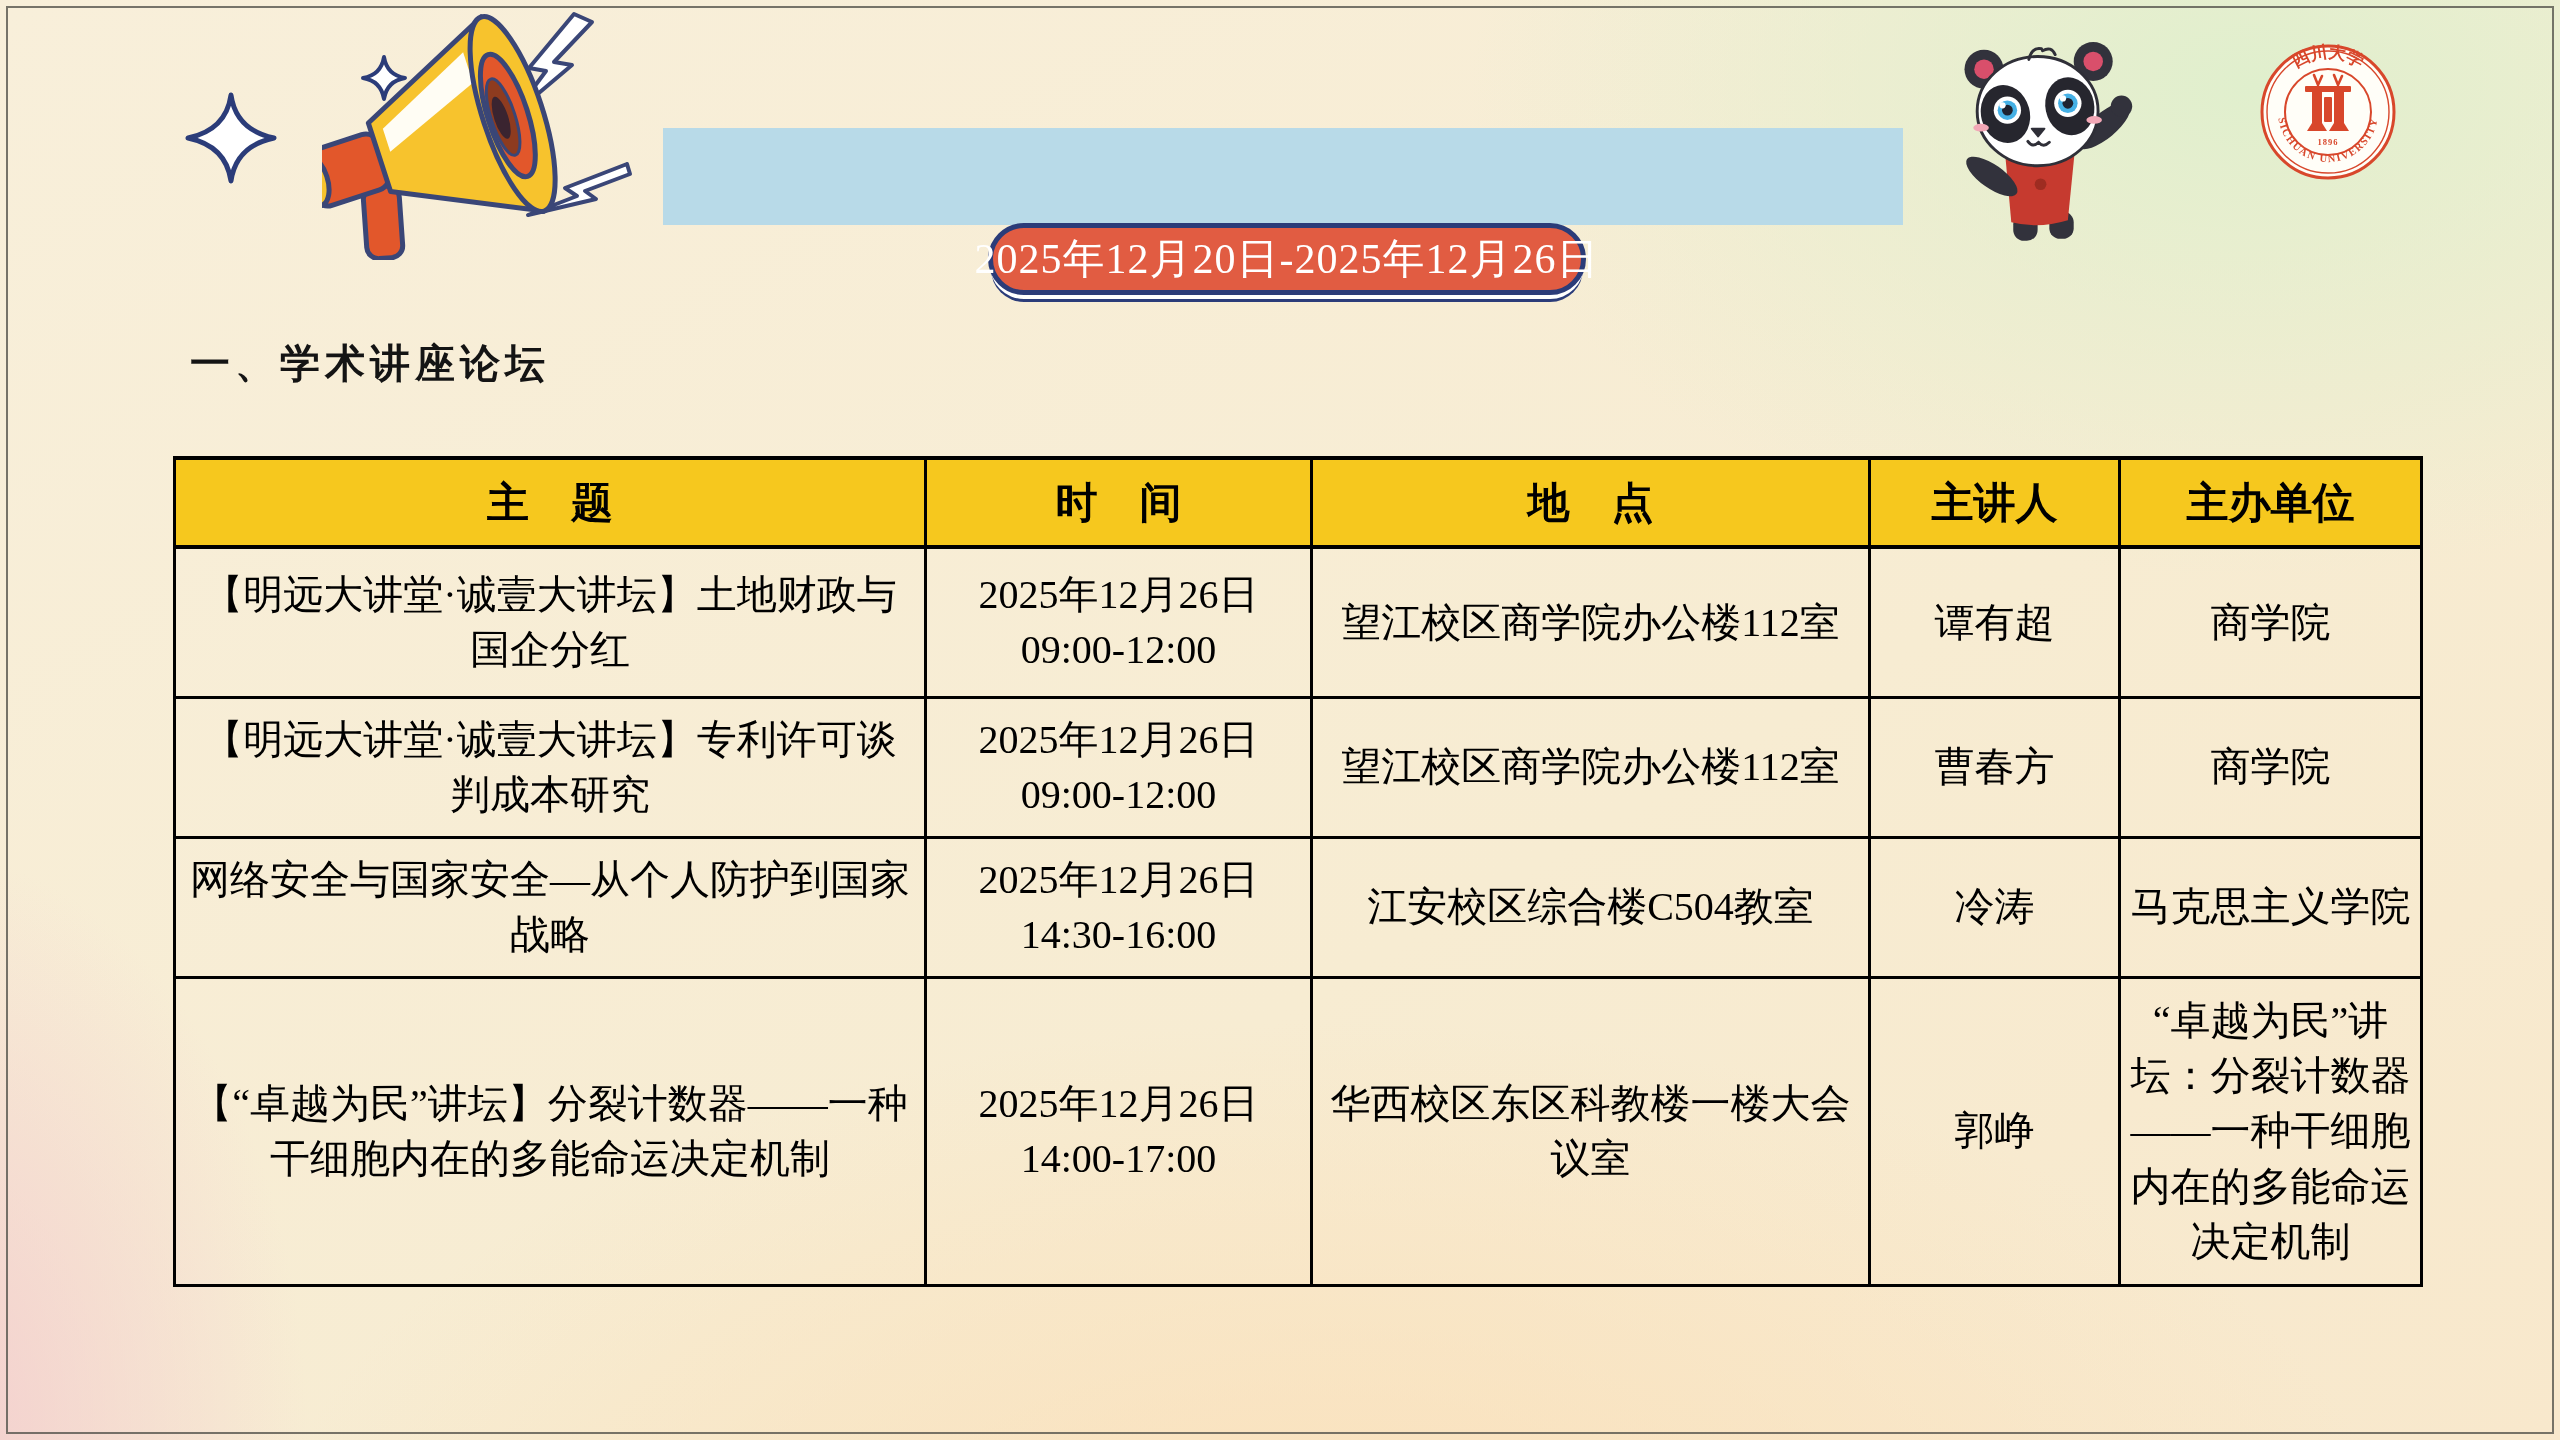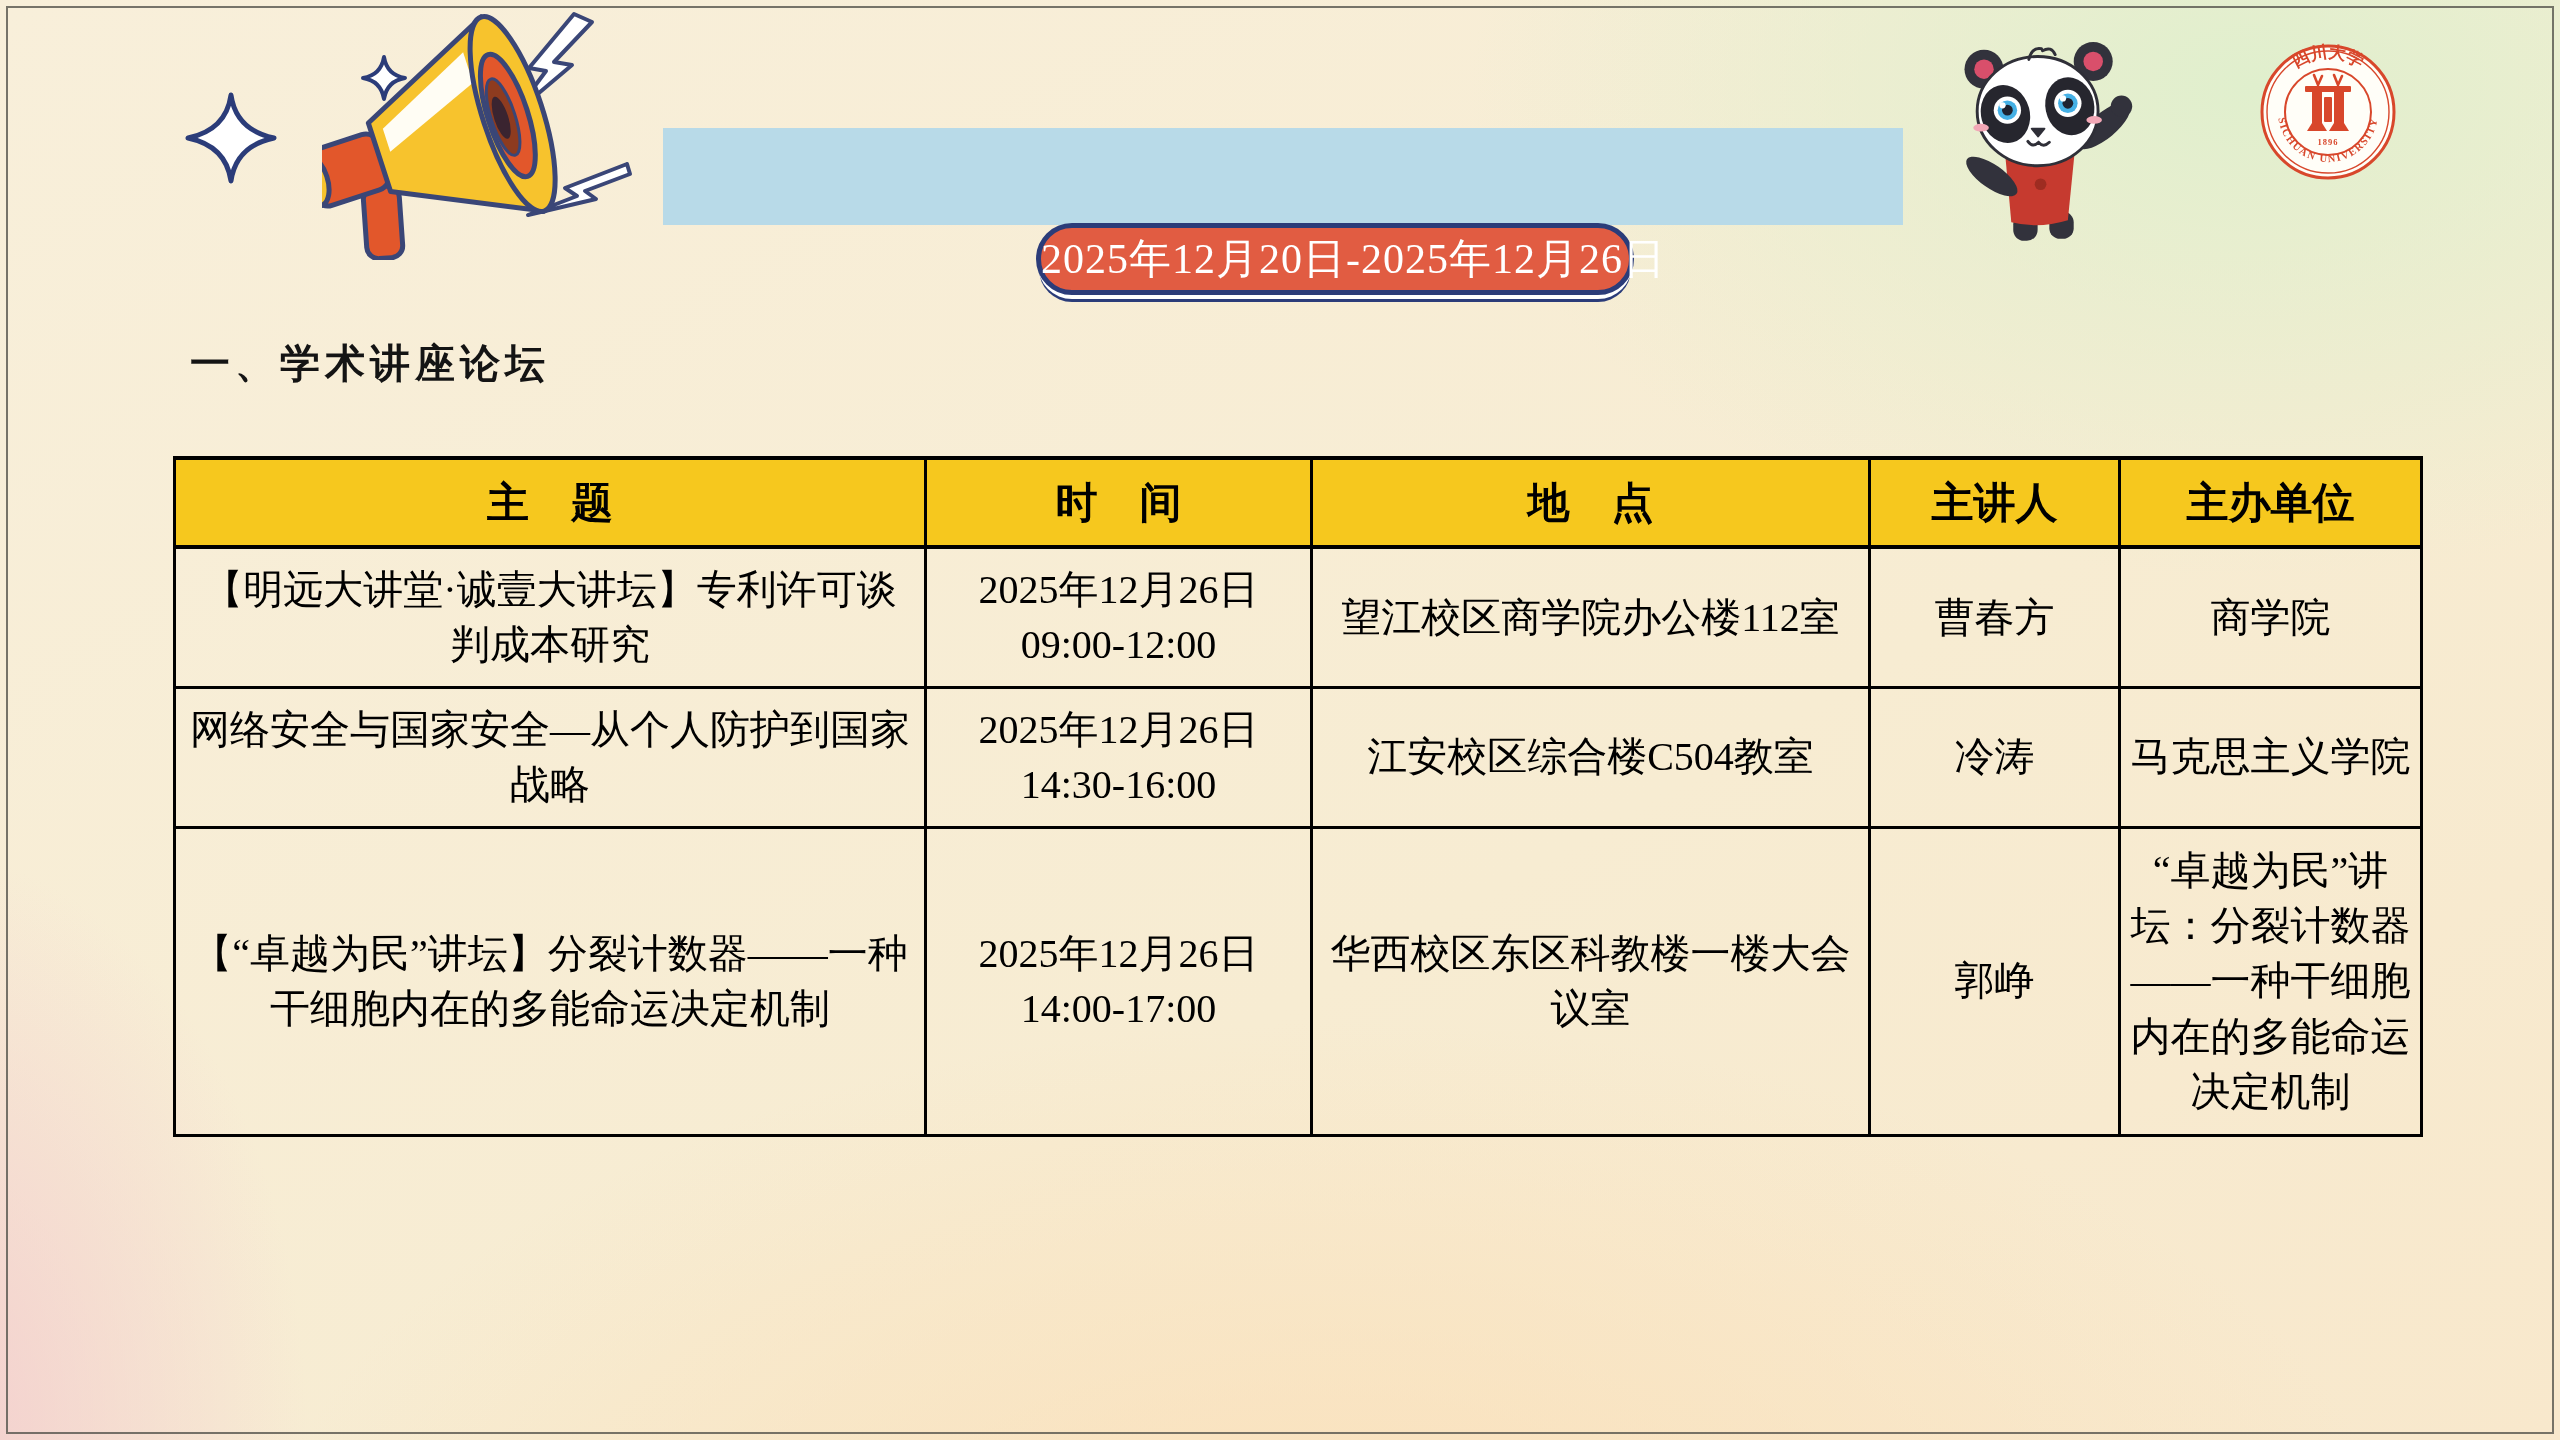"2025年12月20日-2025年12月26日" .date-pill { justify-content: none -> center; left: 1036px -> 988px }
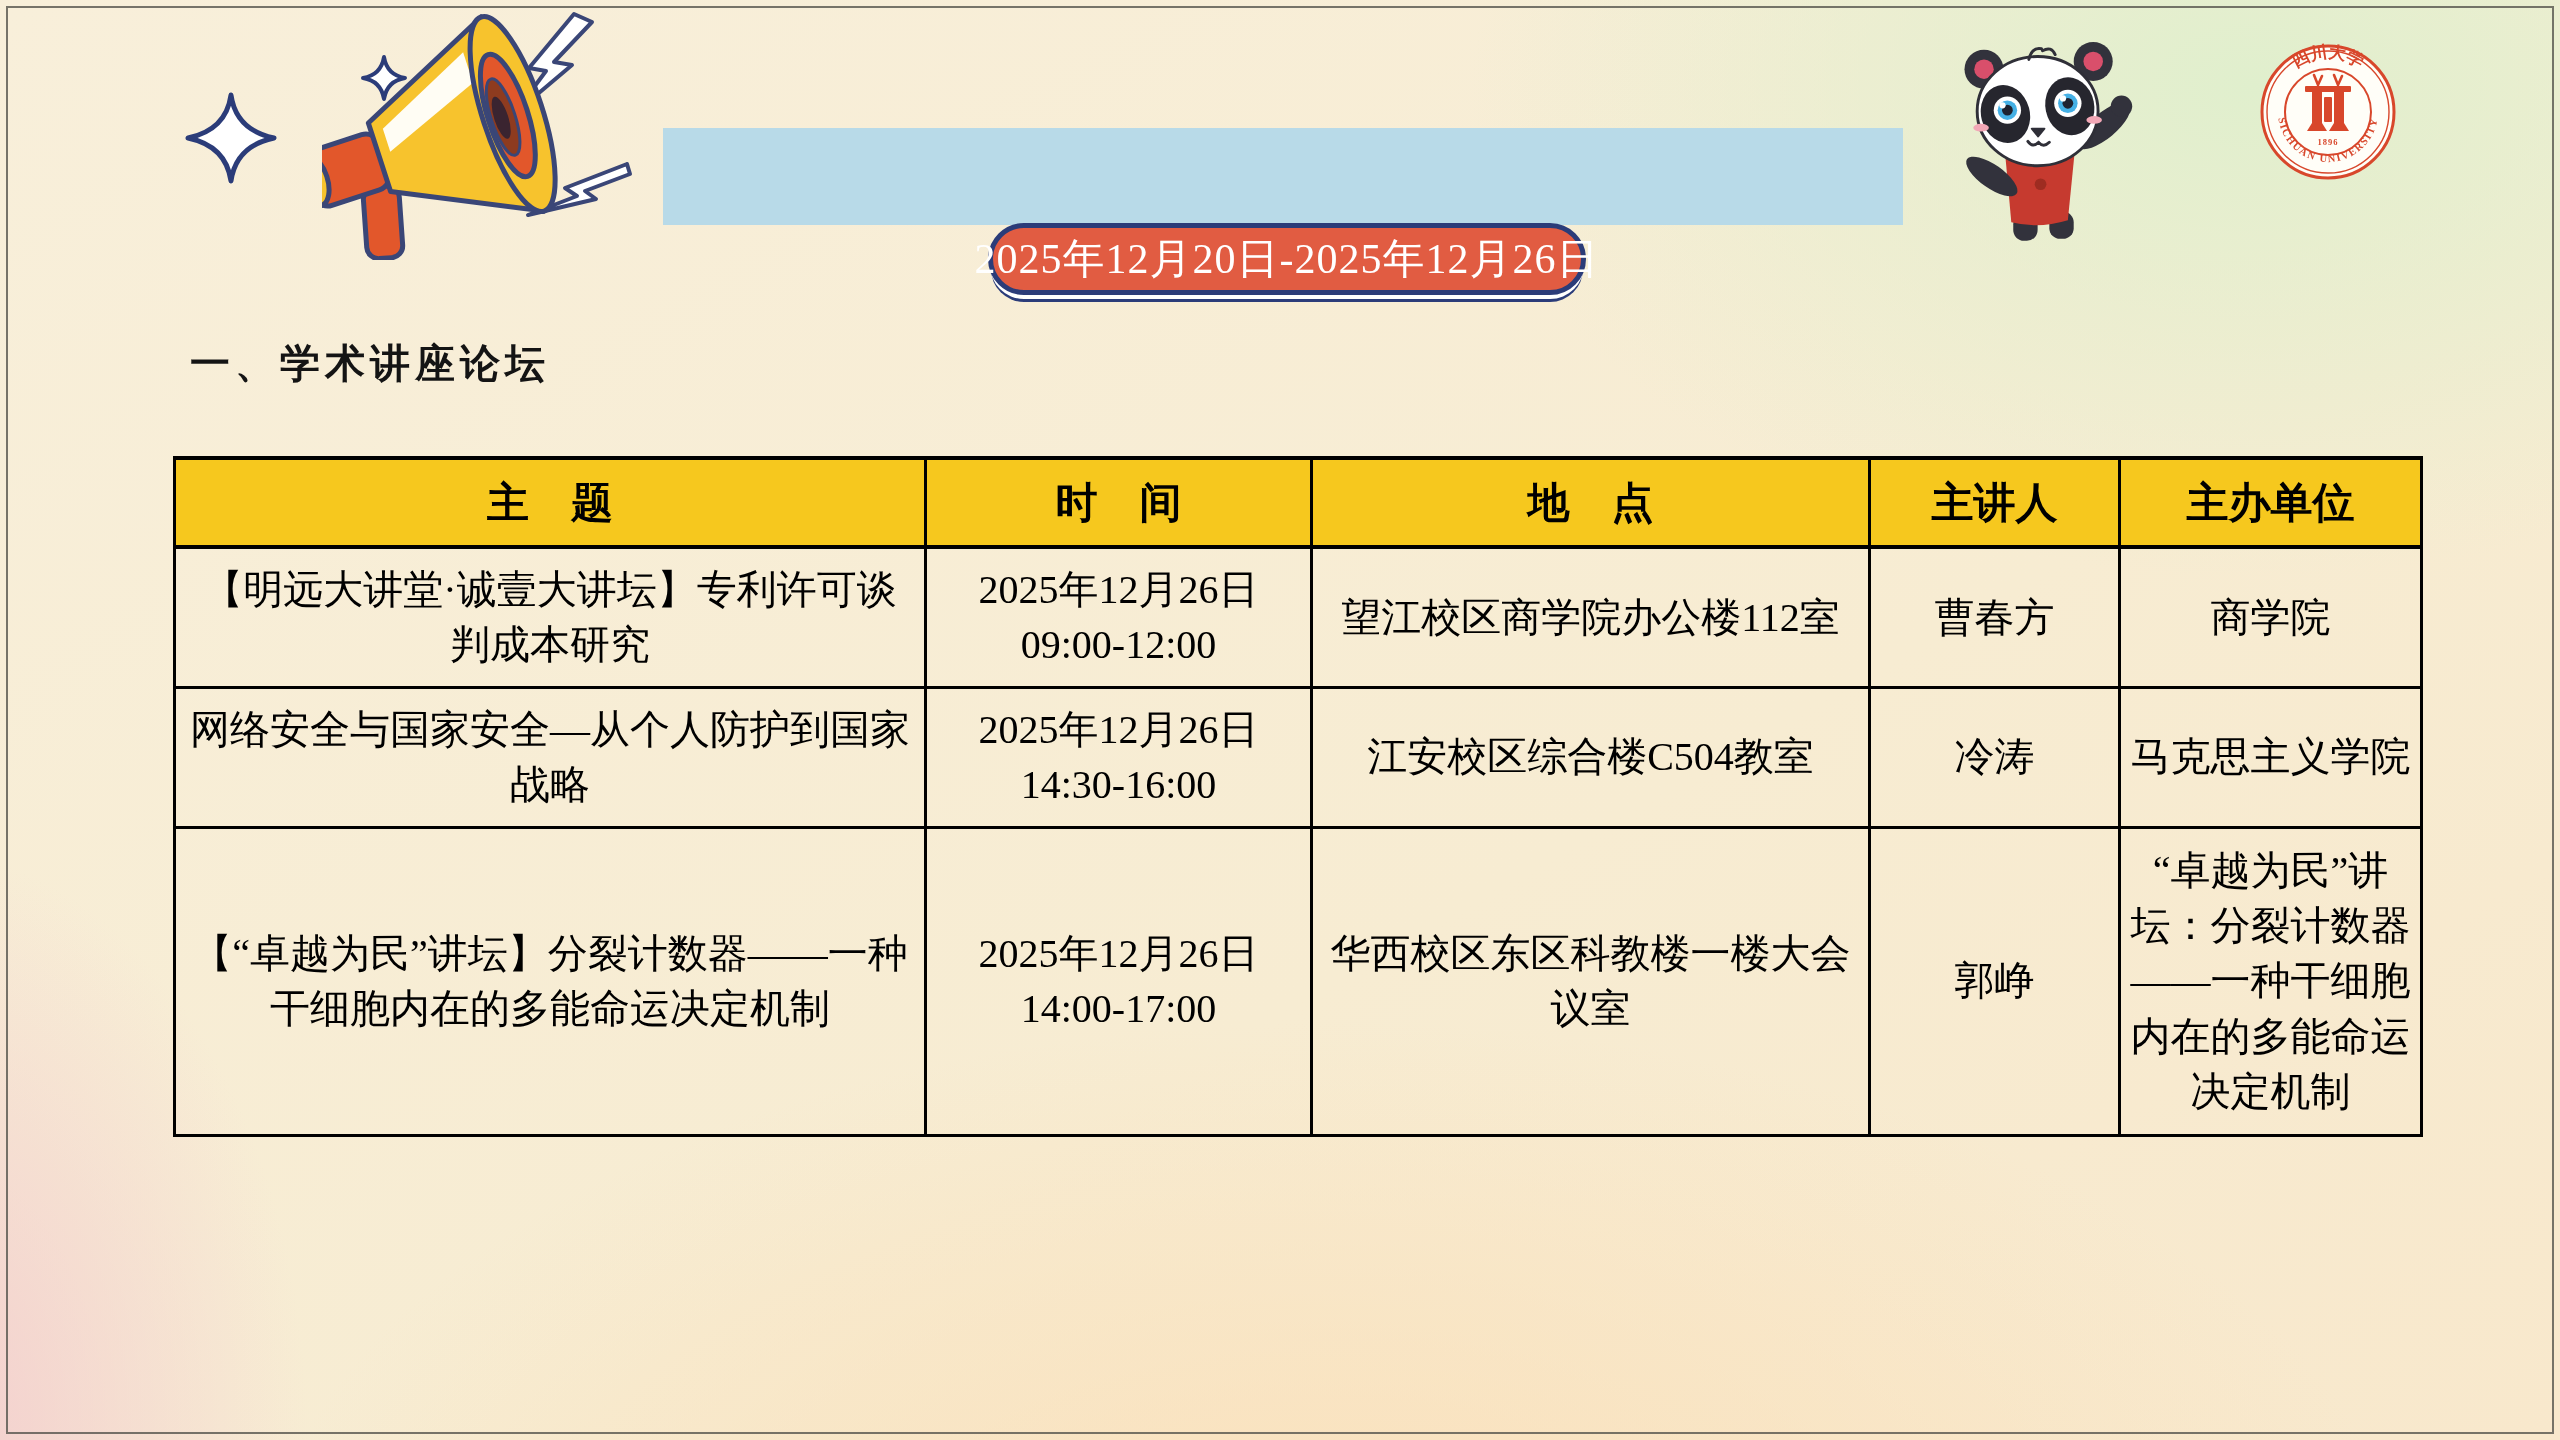"【明远大讲堂·诚壹大讲坛】土地财政与国企分红" tr.r1 { html: none -> <tr> <td>【明远大讲堂·诚壹大讲坛】土地财政与国企分红</td> <td> <span>2025年12月26日</span> <span>09:00-12:00</span> </td> <td>望江校区商学院办公楼112室</td> <td>谭有超</td> <td>商学院</td> </tr> }
